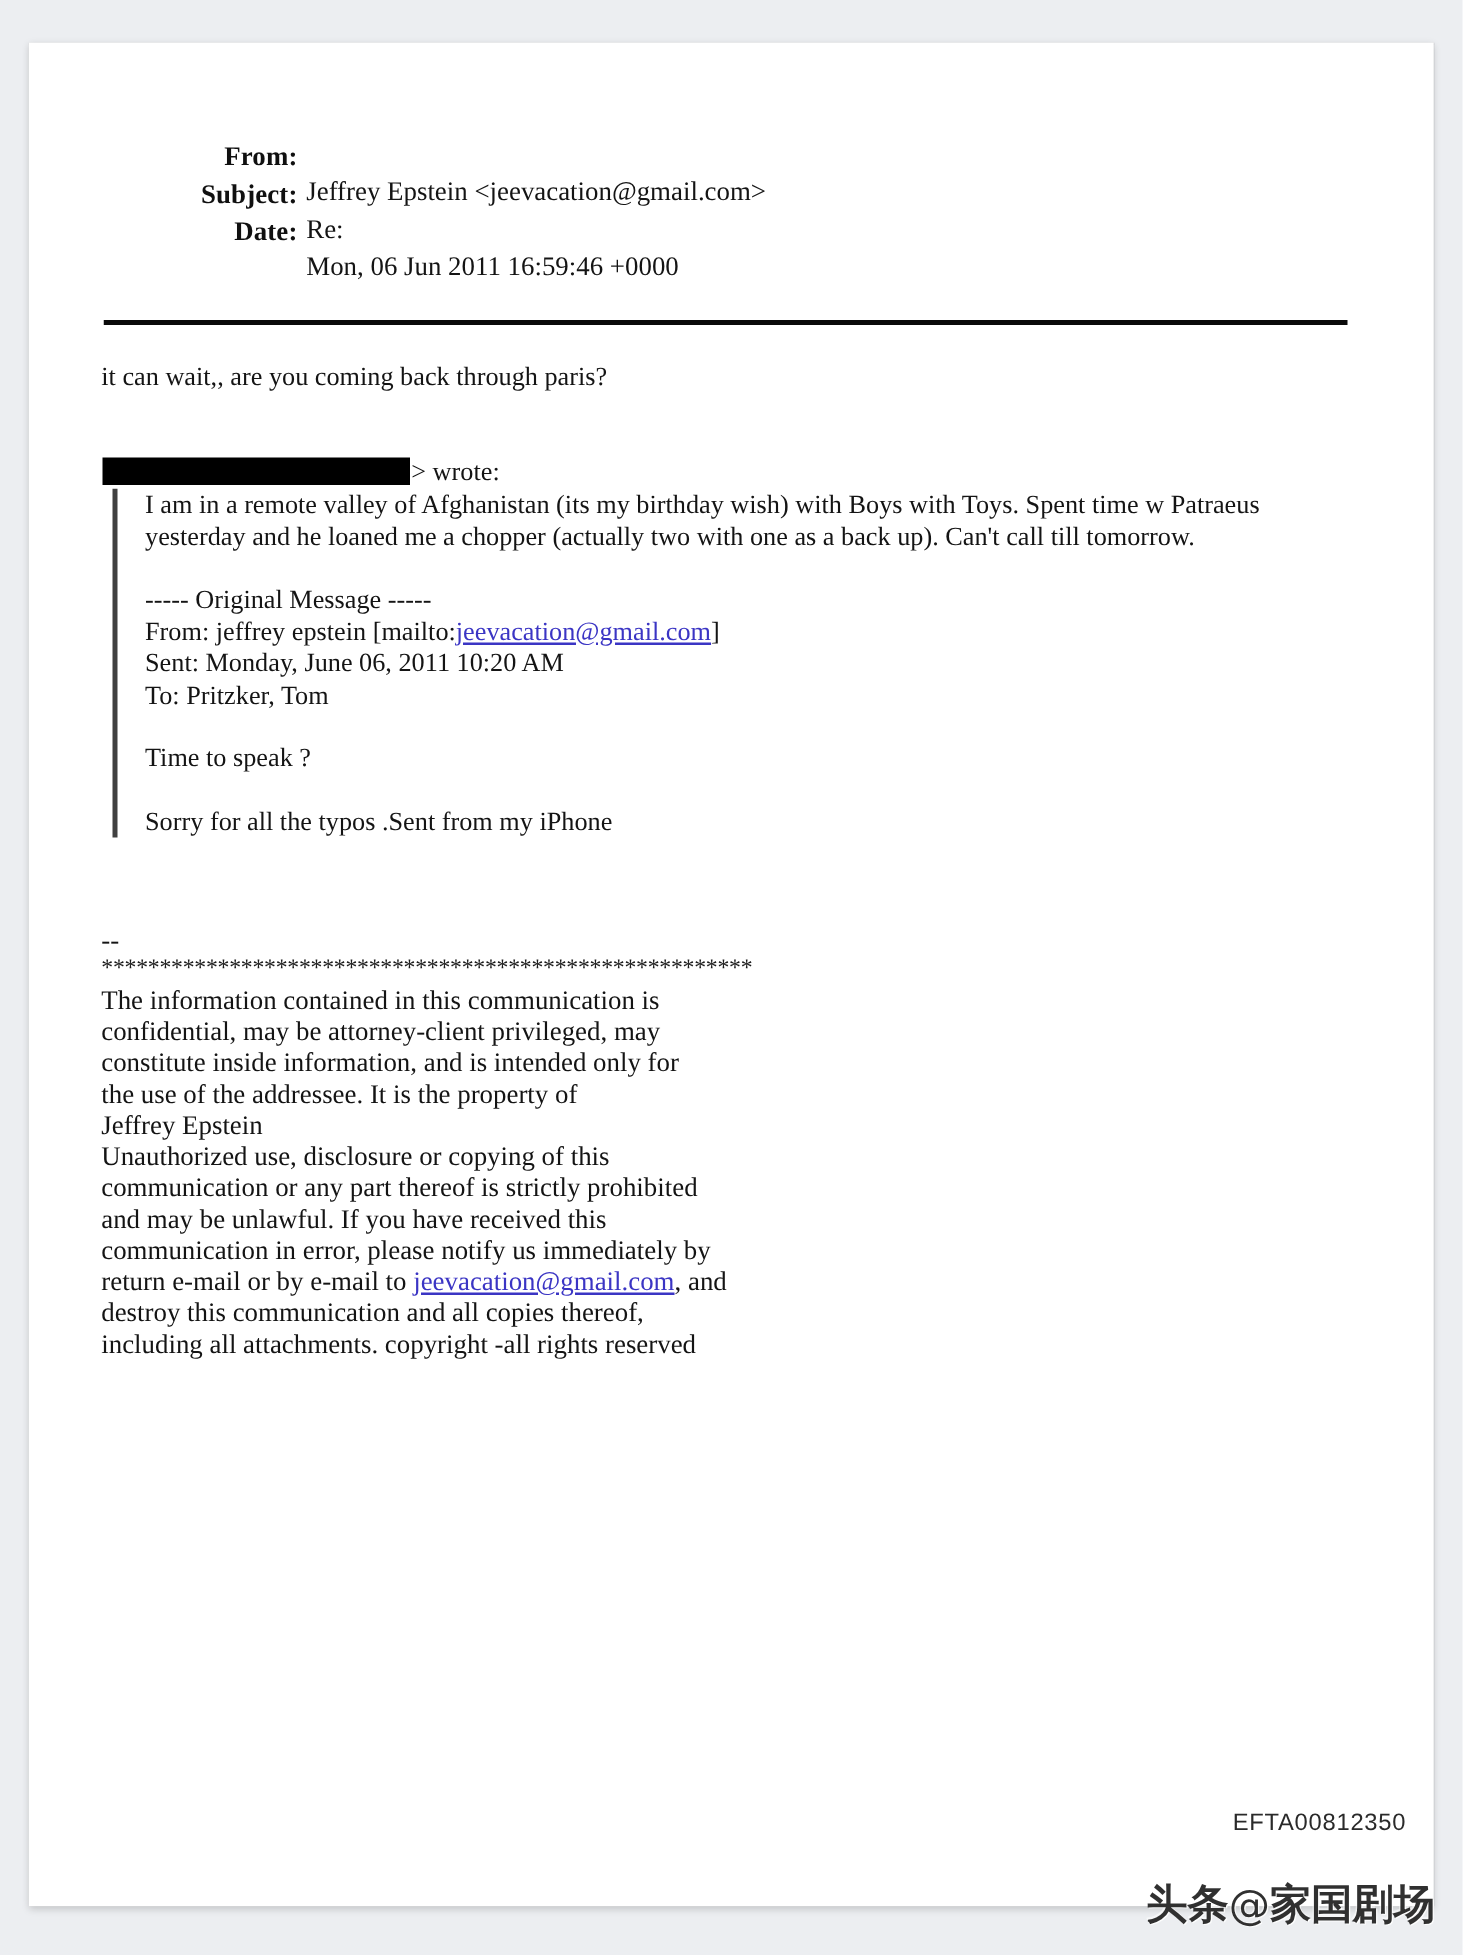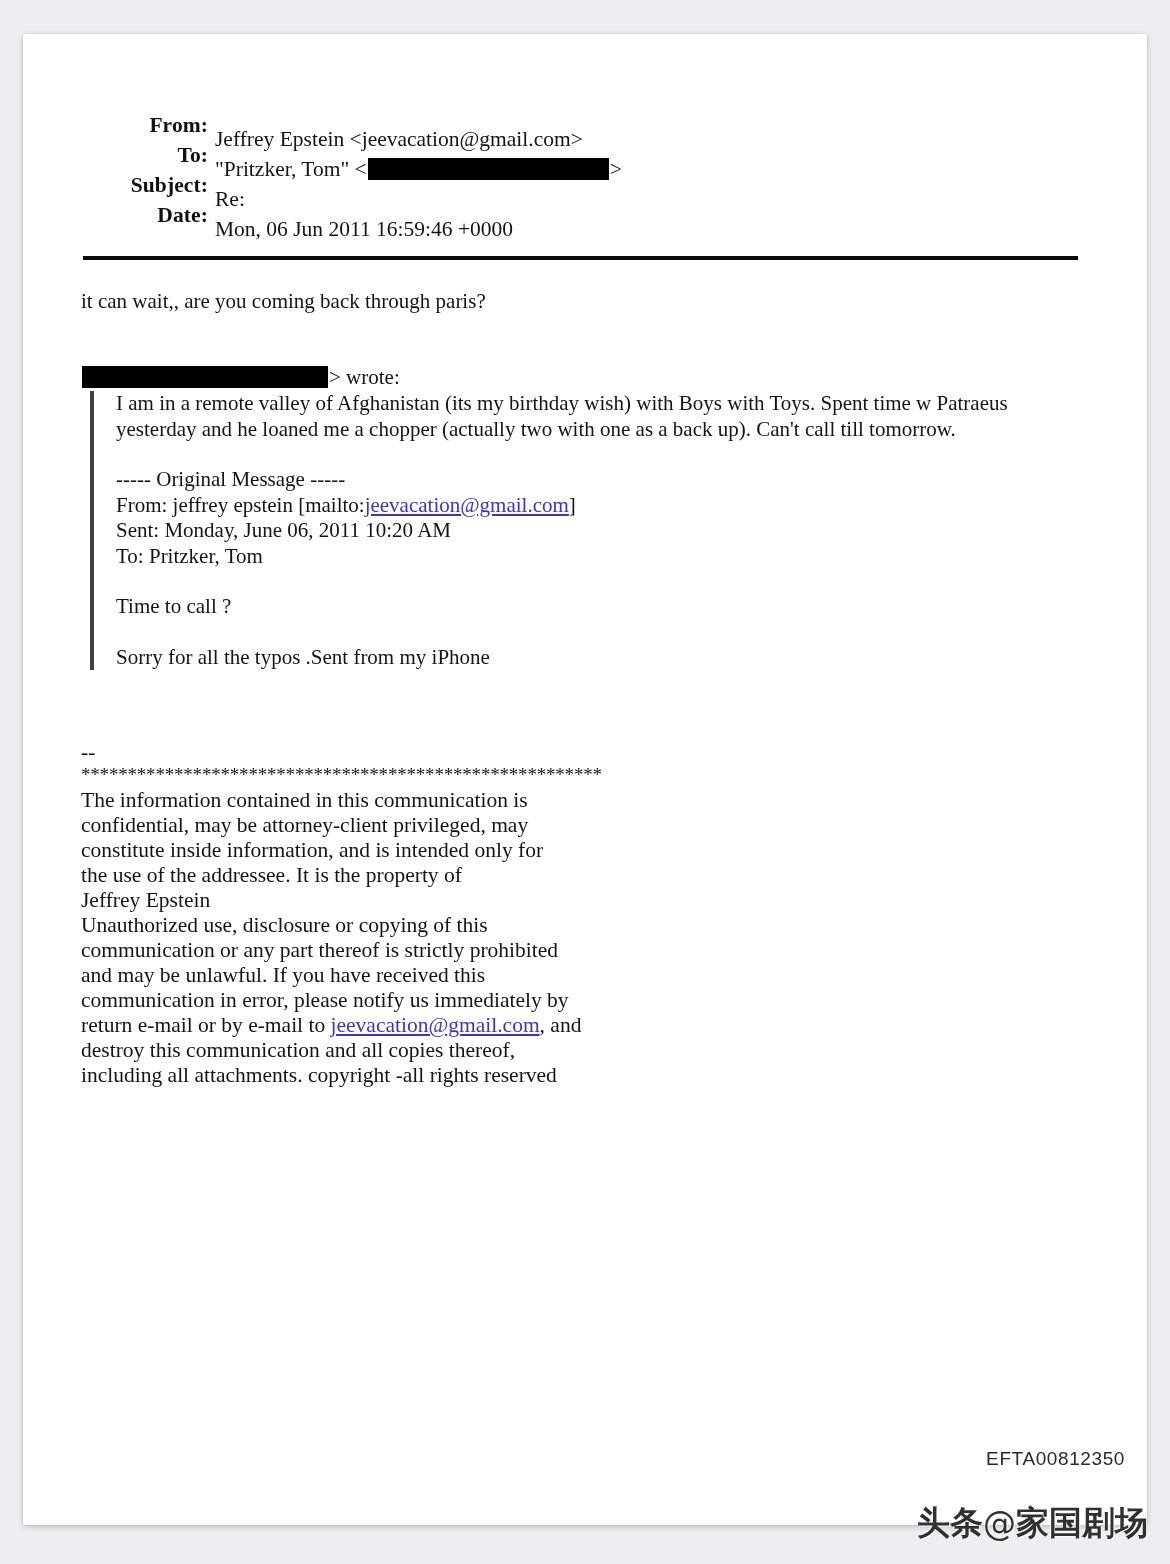"From:" .hdr-row { align-items: center -> flex-start; padding-left: none -> 30px }
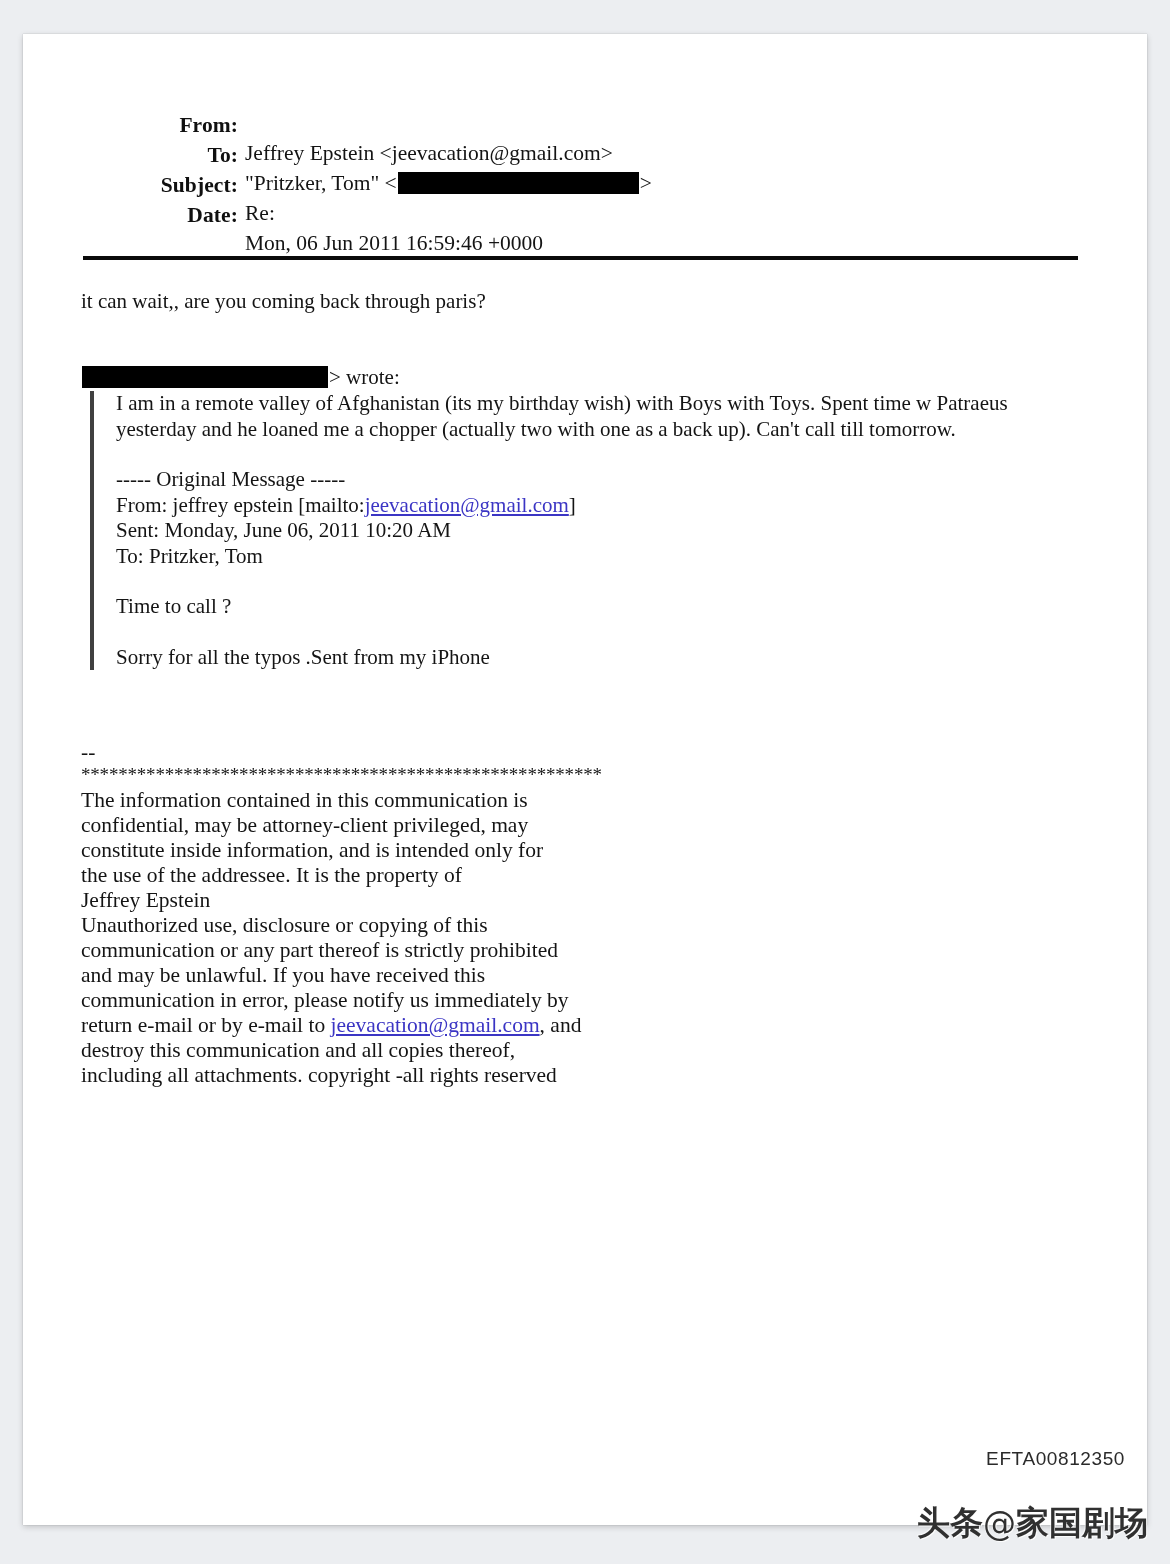"To:" div.hdr-row { html: <div> <span>To:</span> <span> <span>"Pritzker, Tom" &lt;</span> <span></span> <span>&gt;</span> </span> </div> -> none }
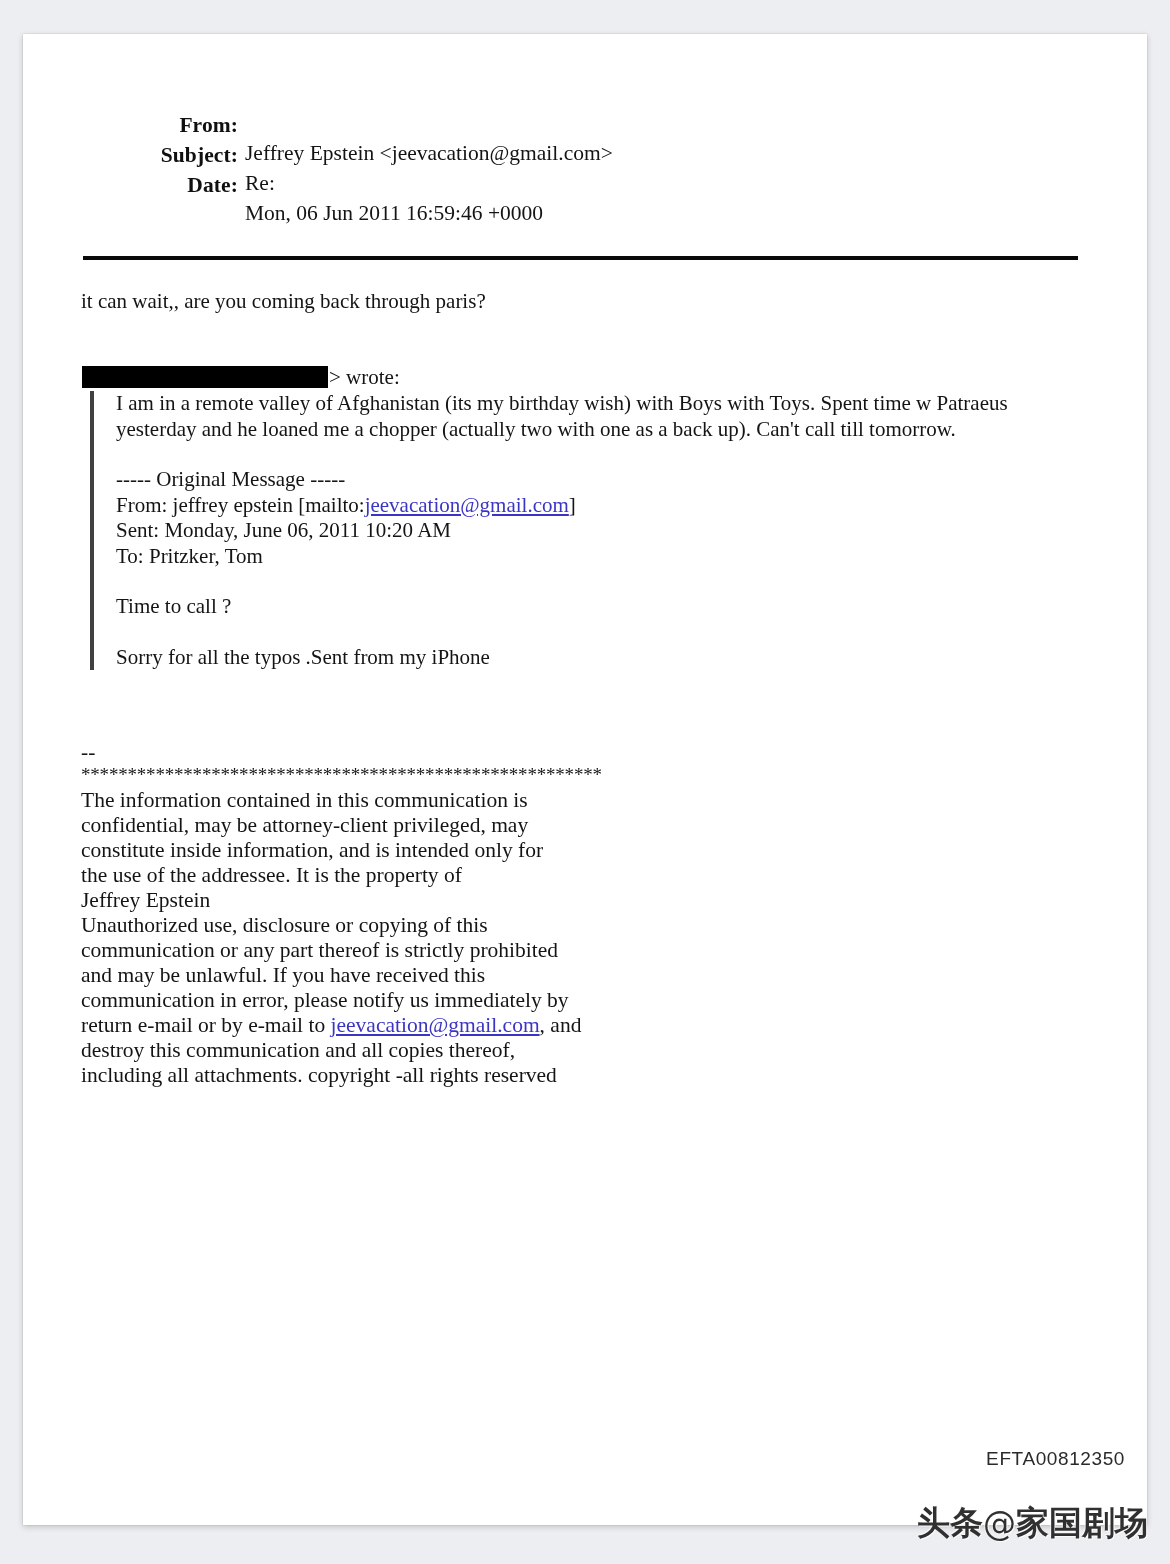"Time to call ?" div.quoted-line { text: call -> speak }
